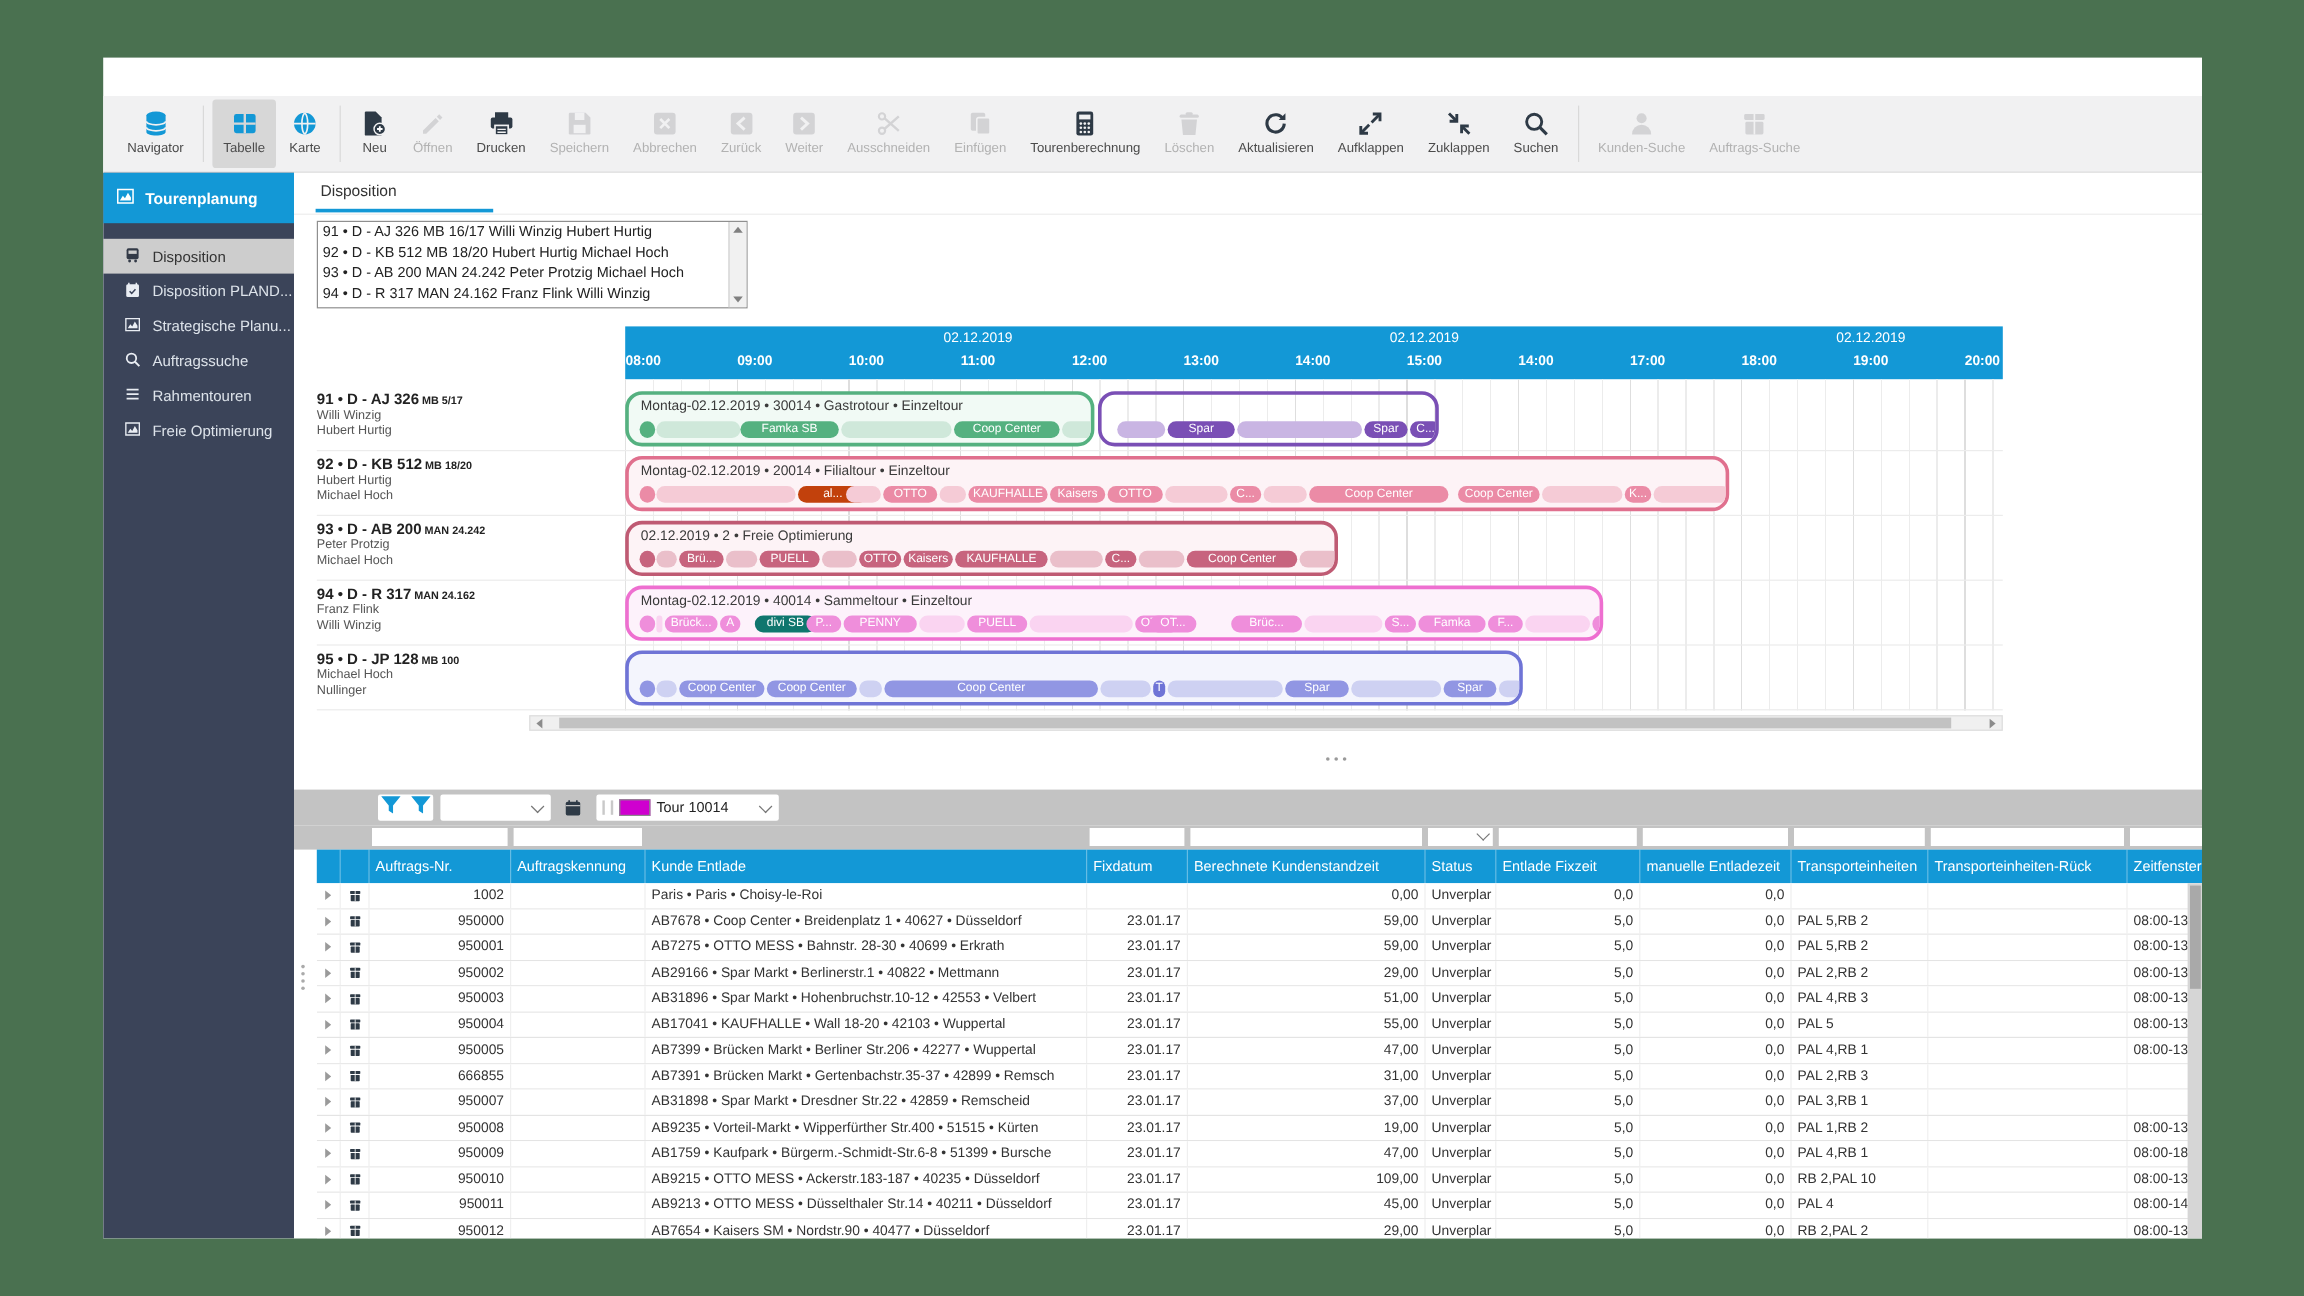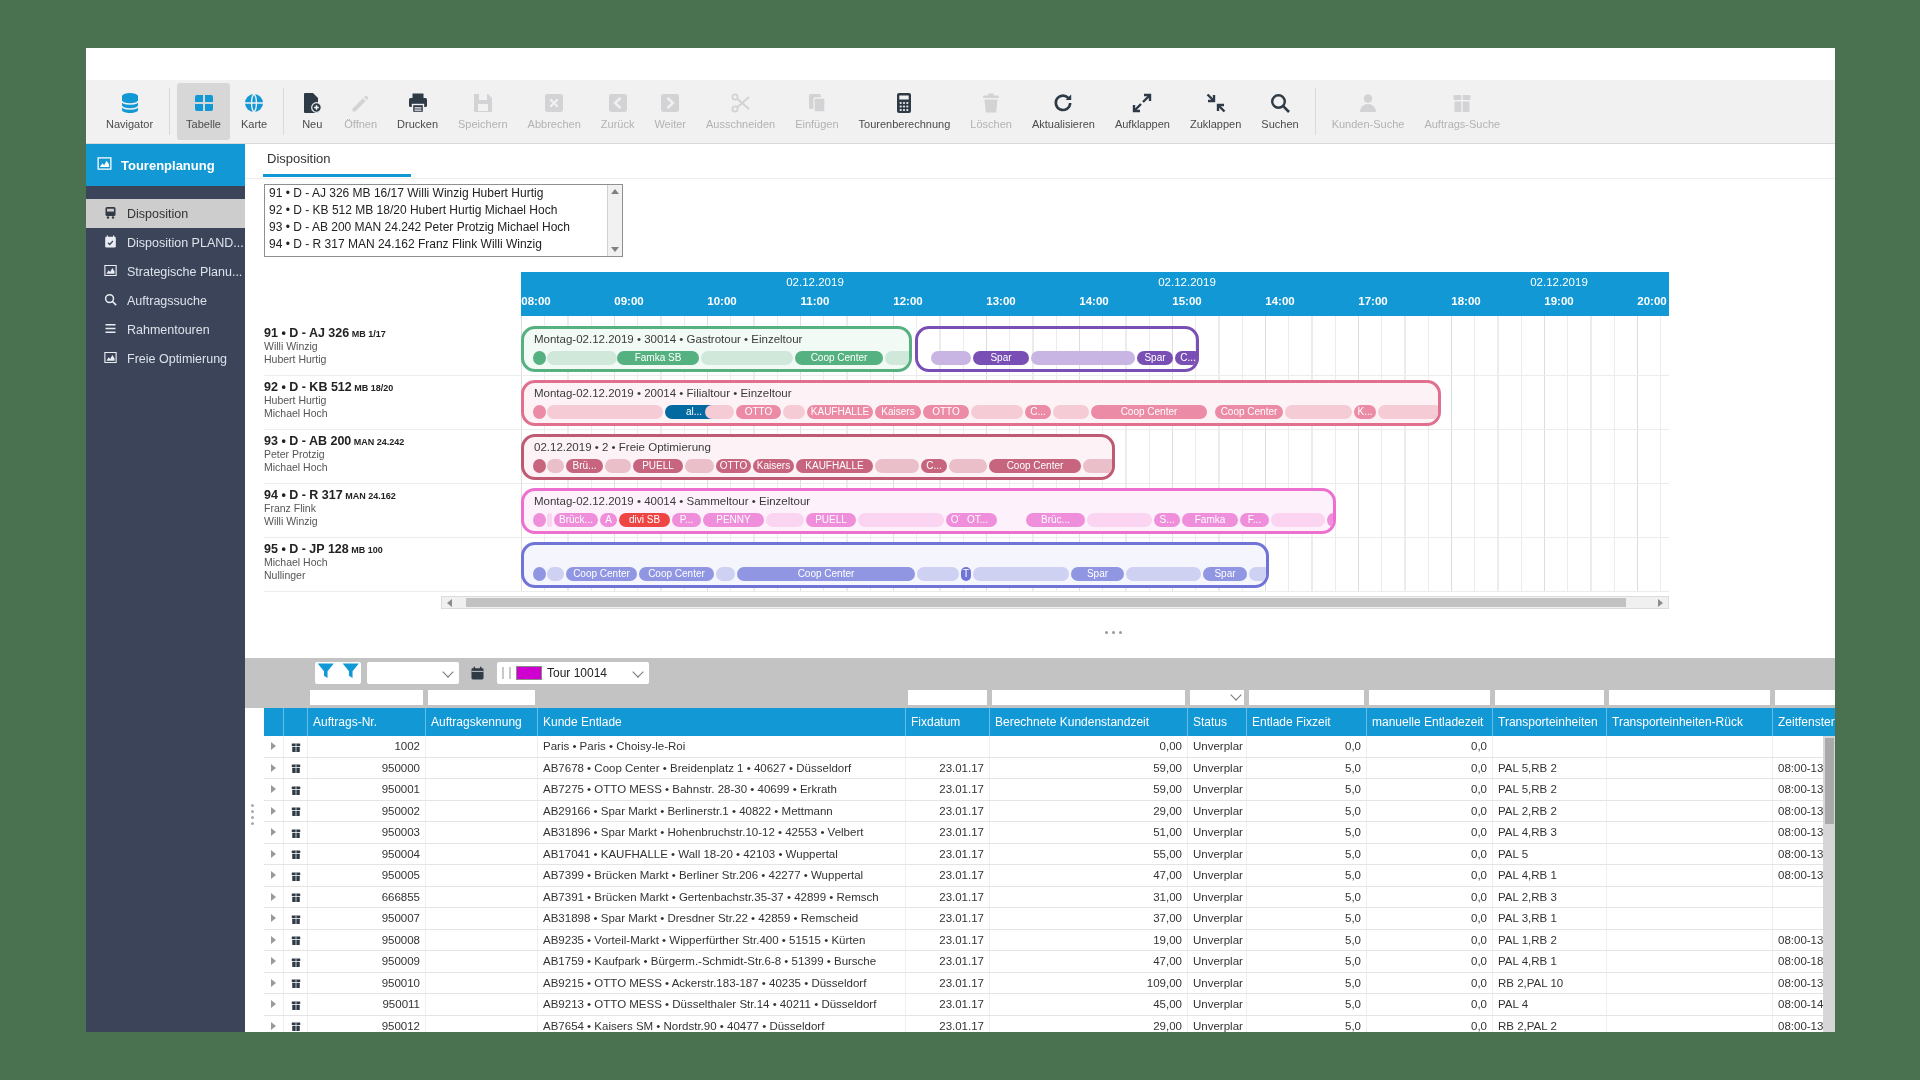"MB 1/17" span.veh { text: 1/17 -> 5/17 }
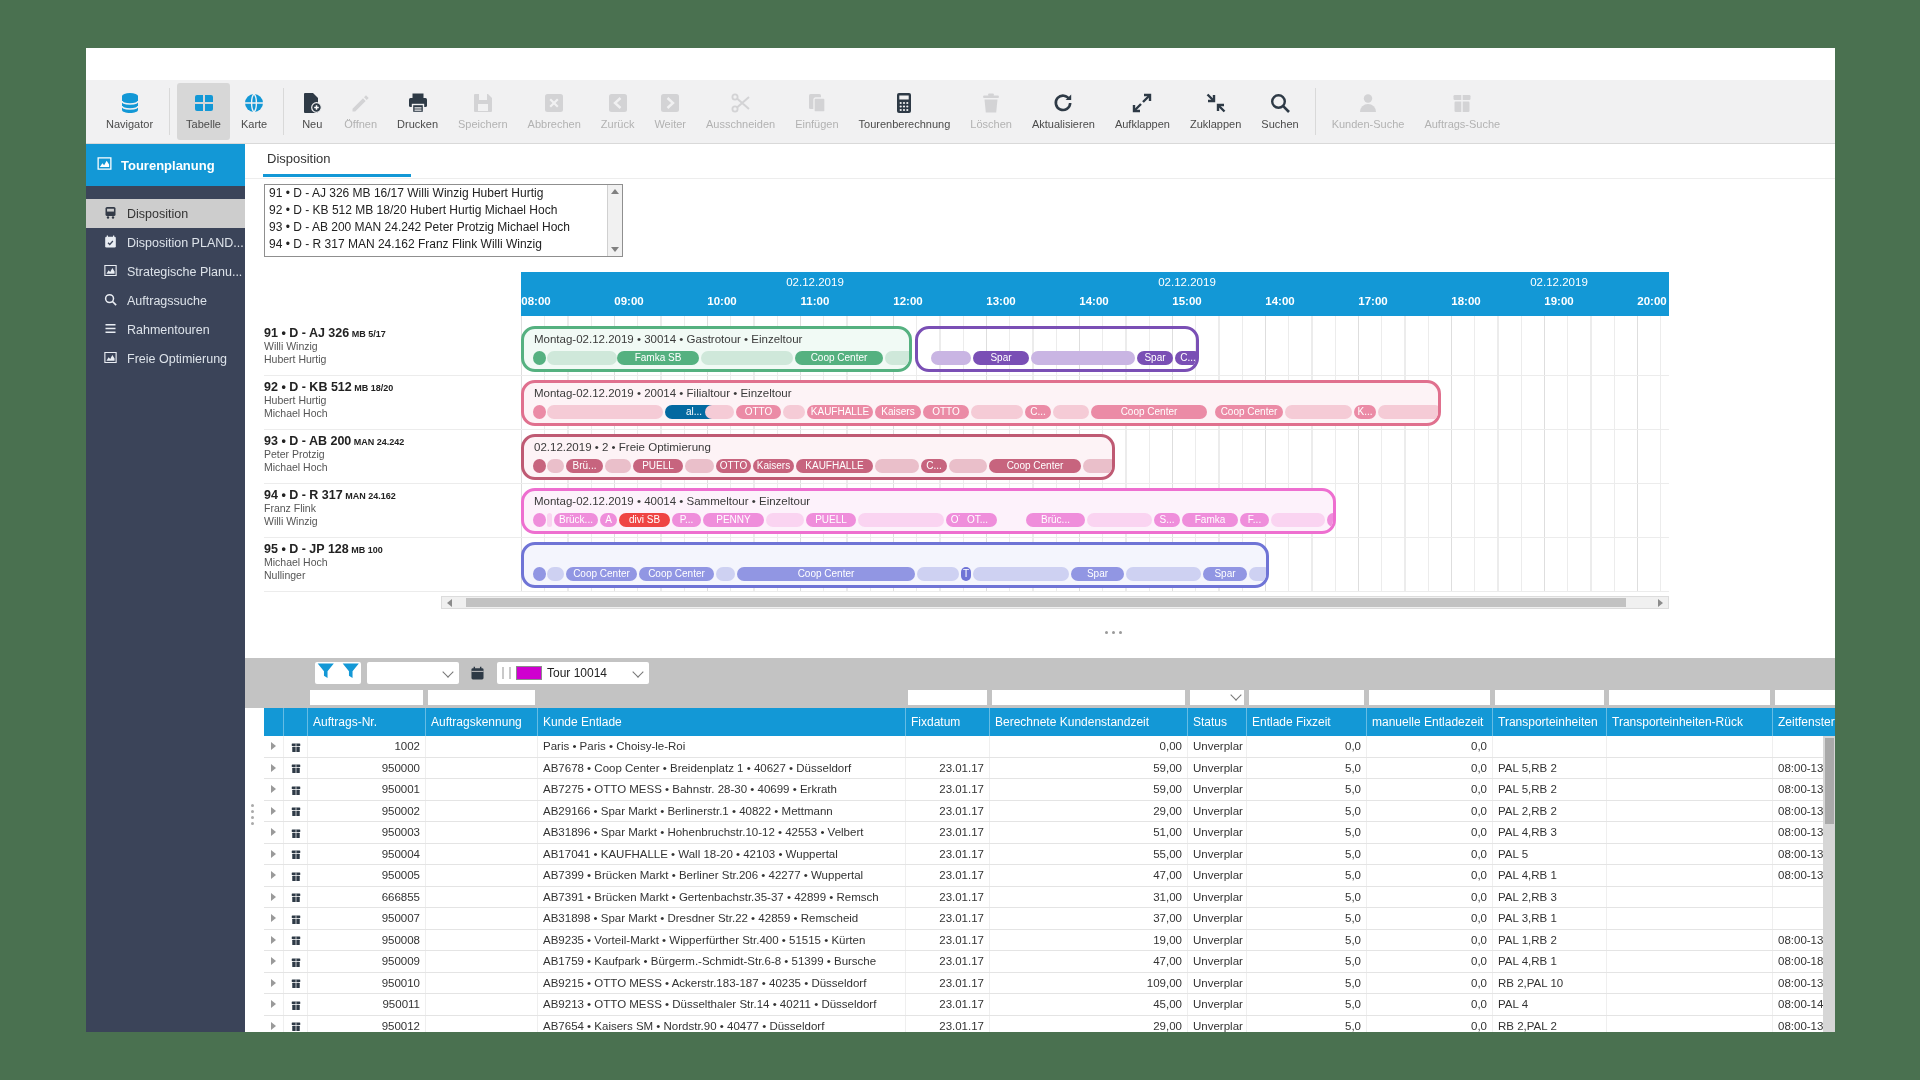"al..." div.seg { background: #0369a1 -> #c2410c }
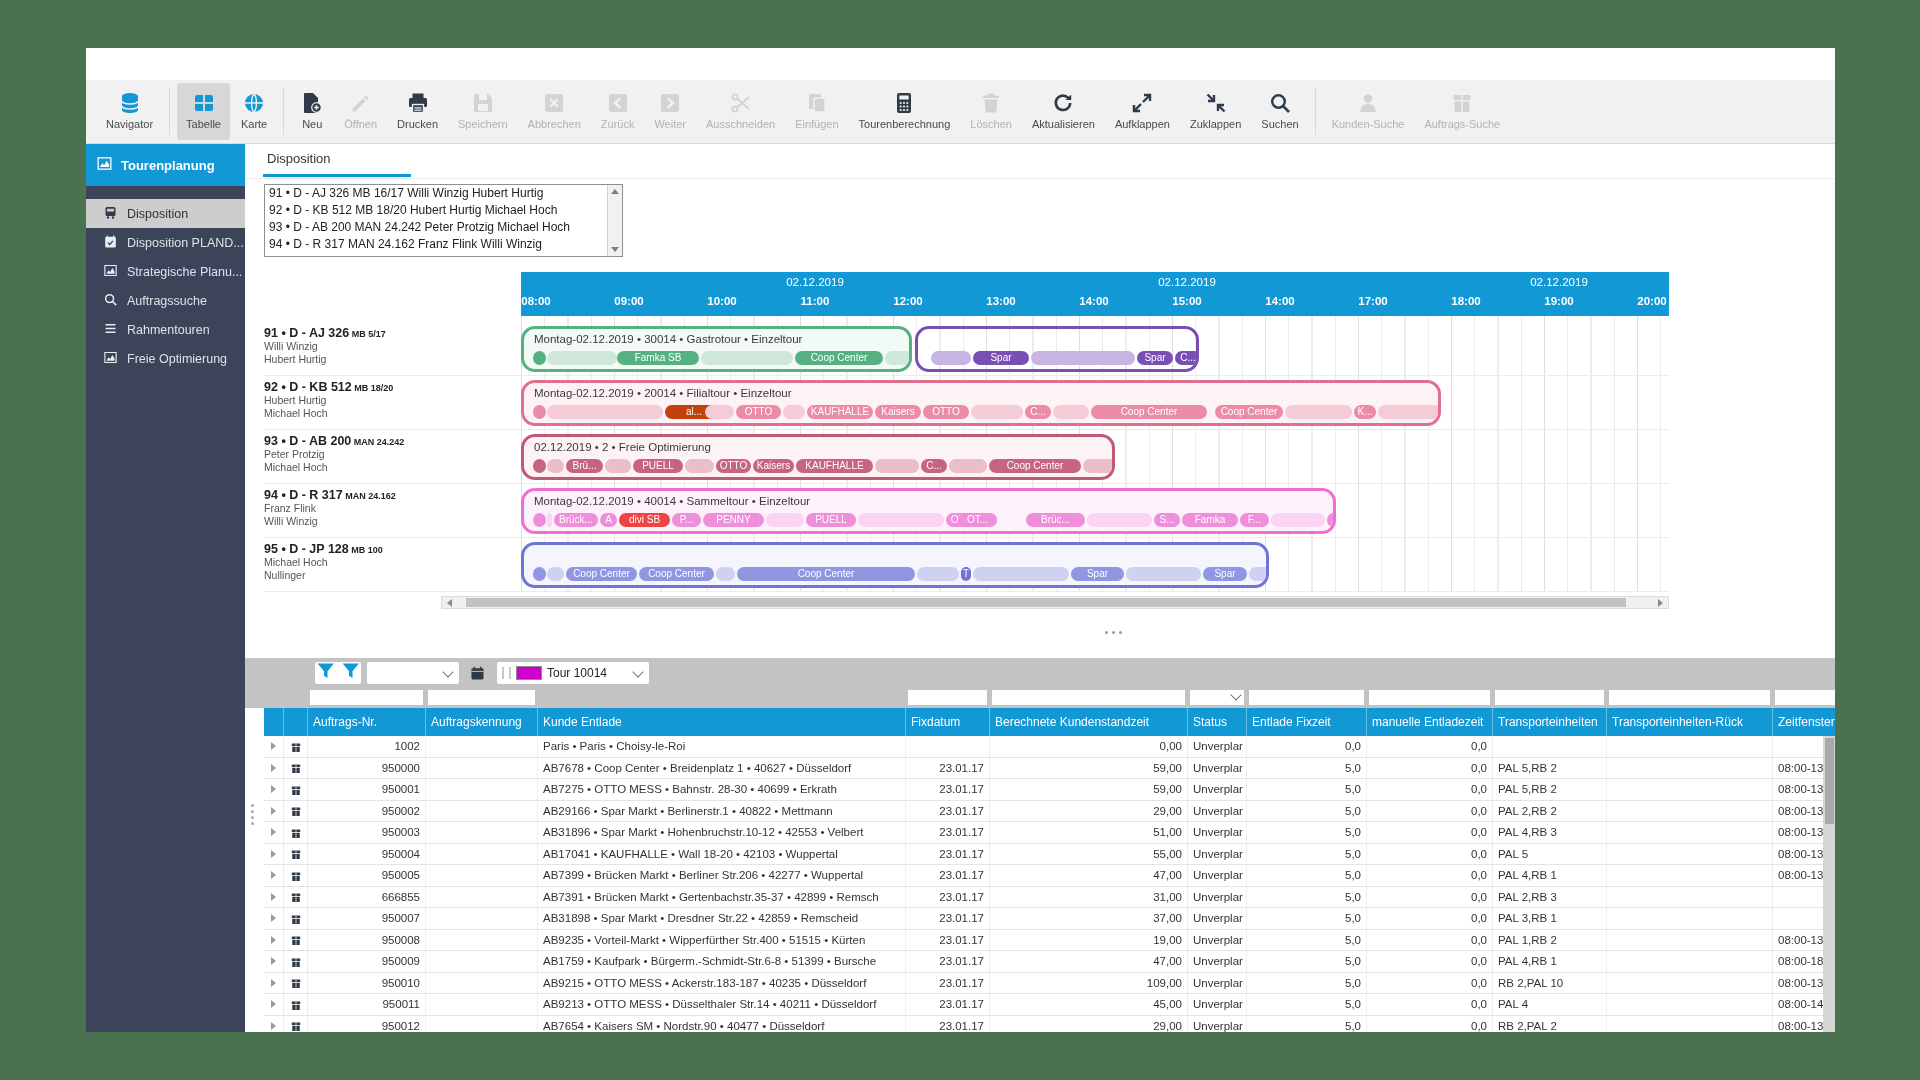"divi SB" div.seg { background: #ef4444 -> #0f766e; left: 90px -> 100px }
